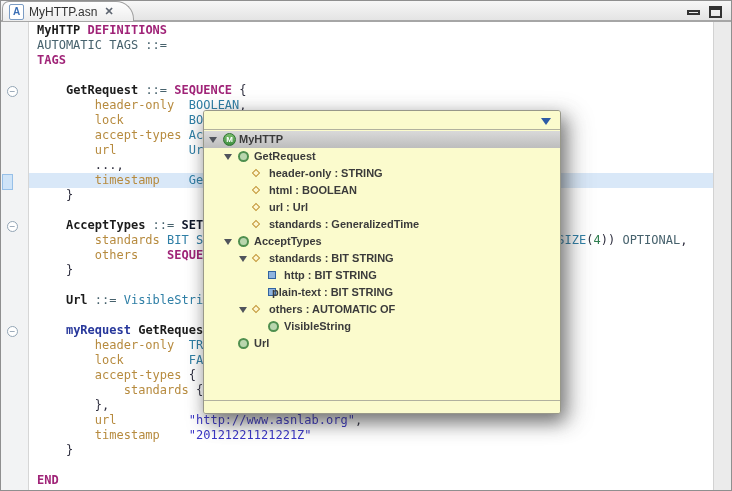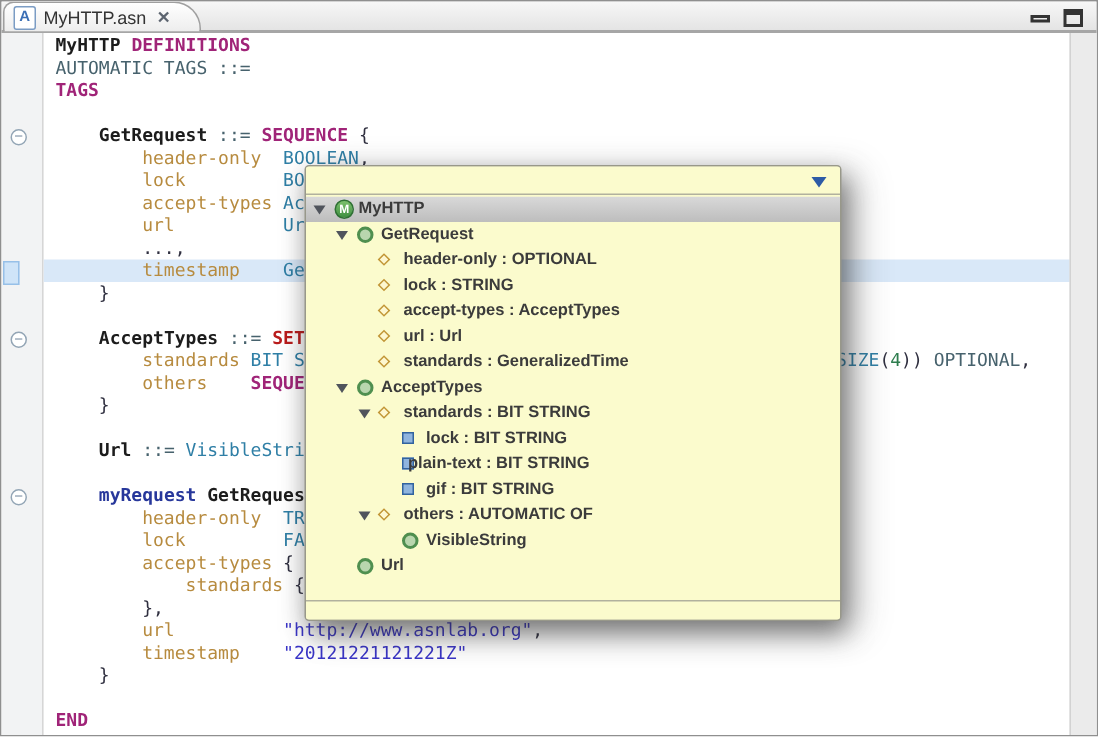"header-only : OPTIONAL" span.tree-label { text: OPTIONAL -> STRING }
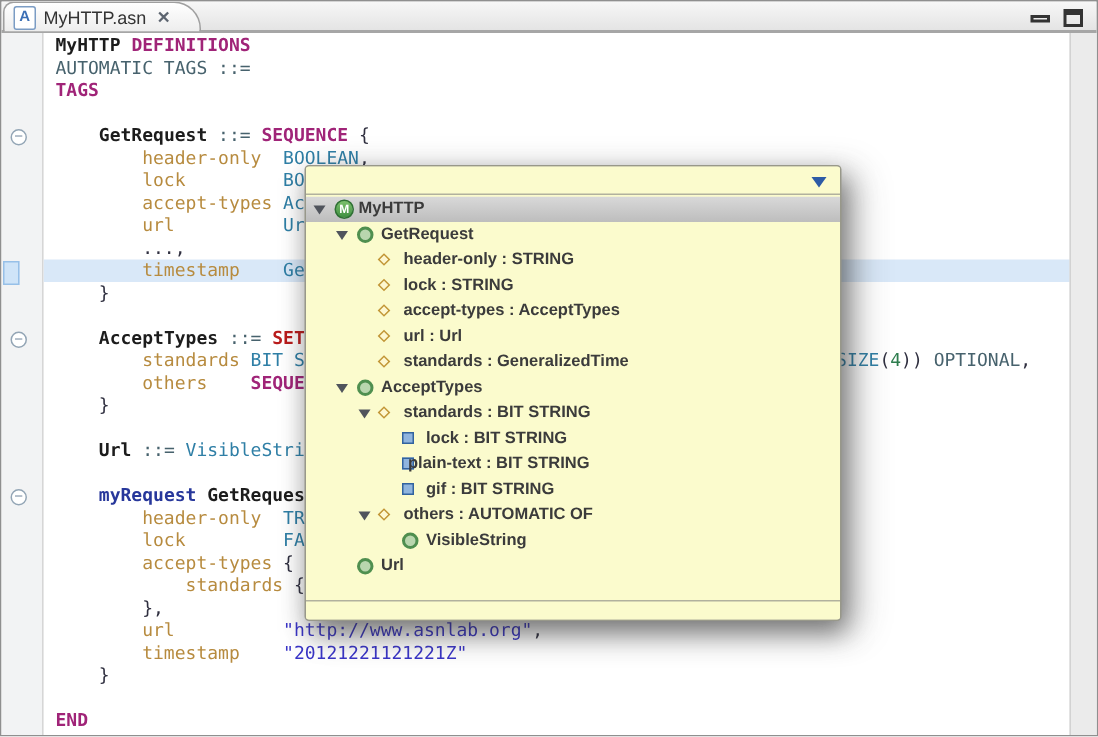"lock : STRING" span.tree-label { text: lock : STRING -> html : BOOLEAN }
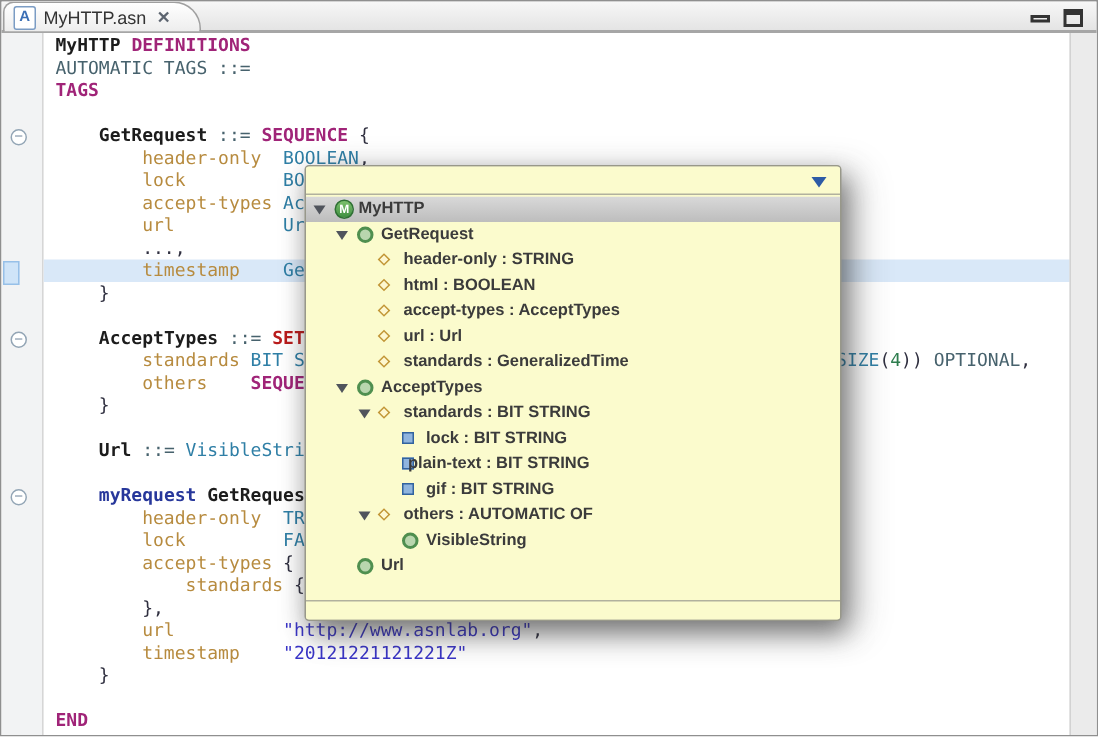"accept-types : AcceptTypes" div.tree-row { html: <div> <span></span> <span>accept-types : AcceptTypes</span> </div> -> none }
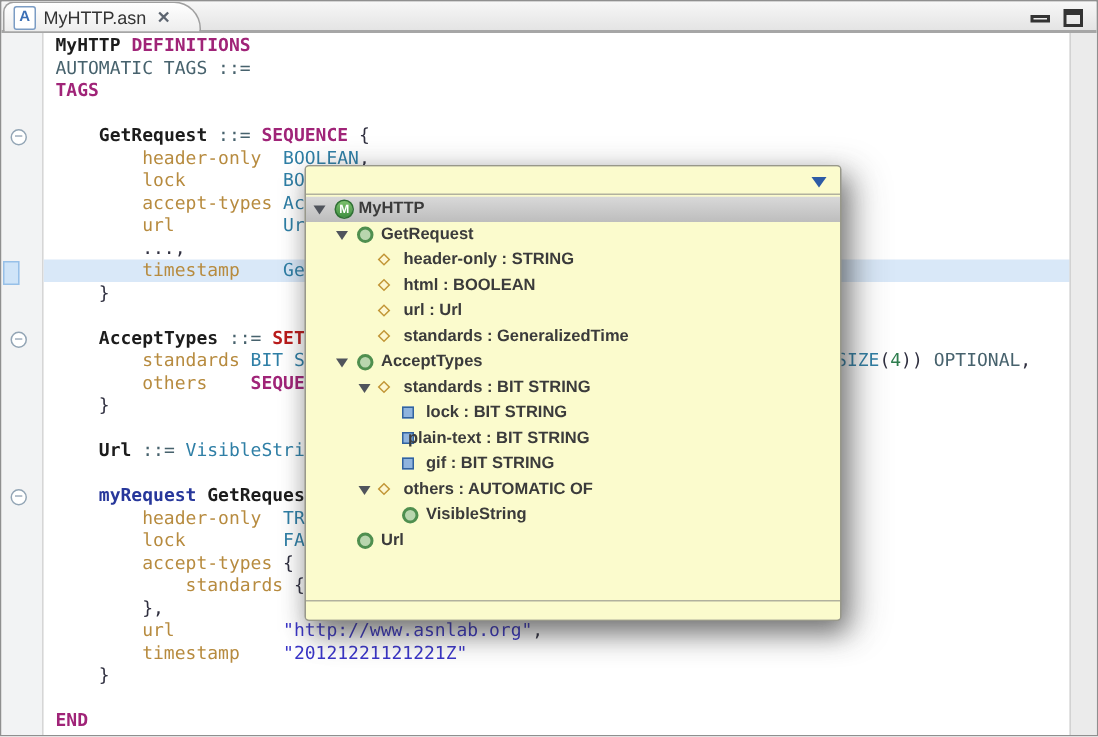"SET" span.tk { color: #b91c1c -> #0f172a }
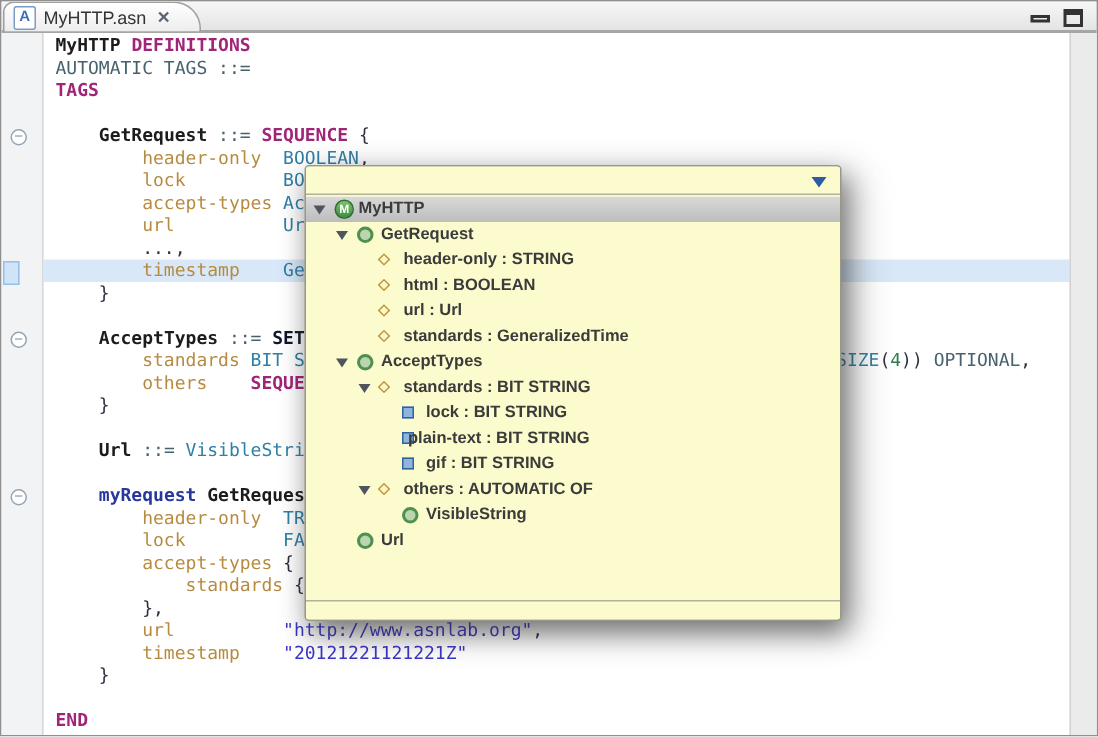"lock : BIT STRING" span.tree-label { text: lock -> http }
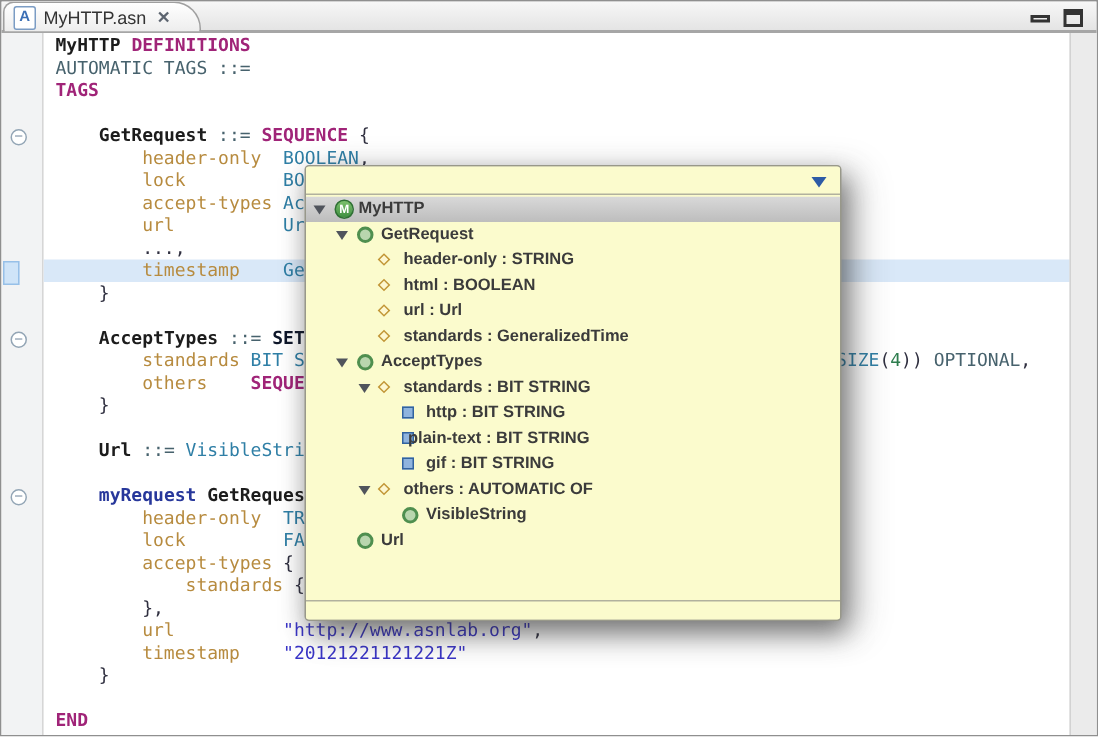"gif : BIT STRING" div.tree-row { html: <div> <span></span> <span>gif : BIT STRING</span> </div> -> none }
